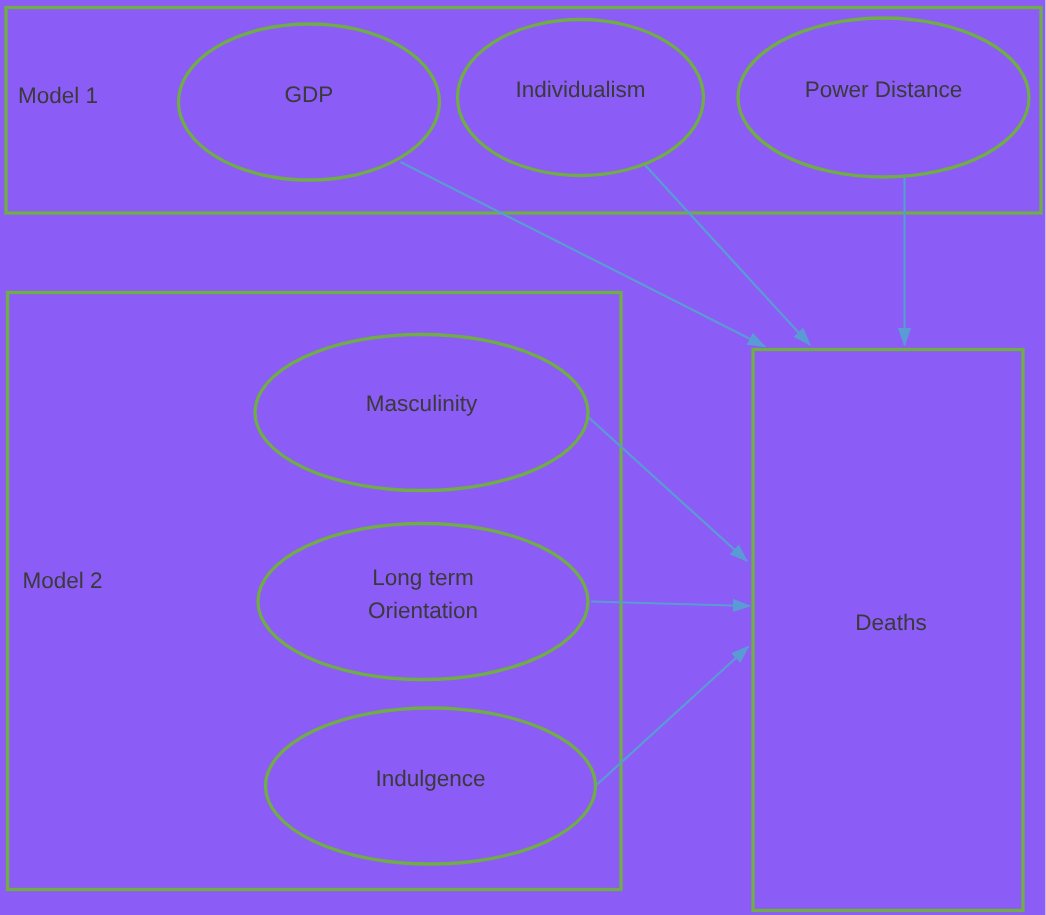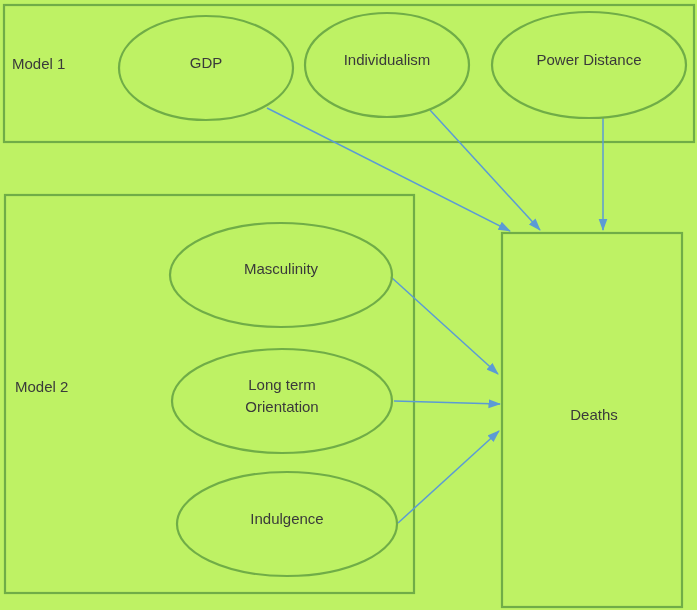"Model 1" .stage { background: #bef264 -> #8b5cf6 }
